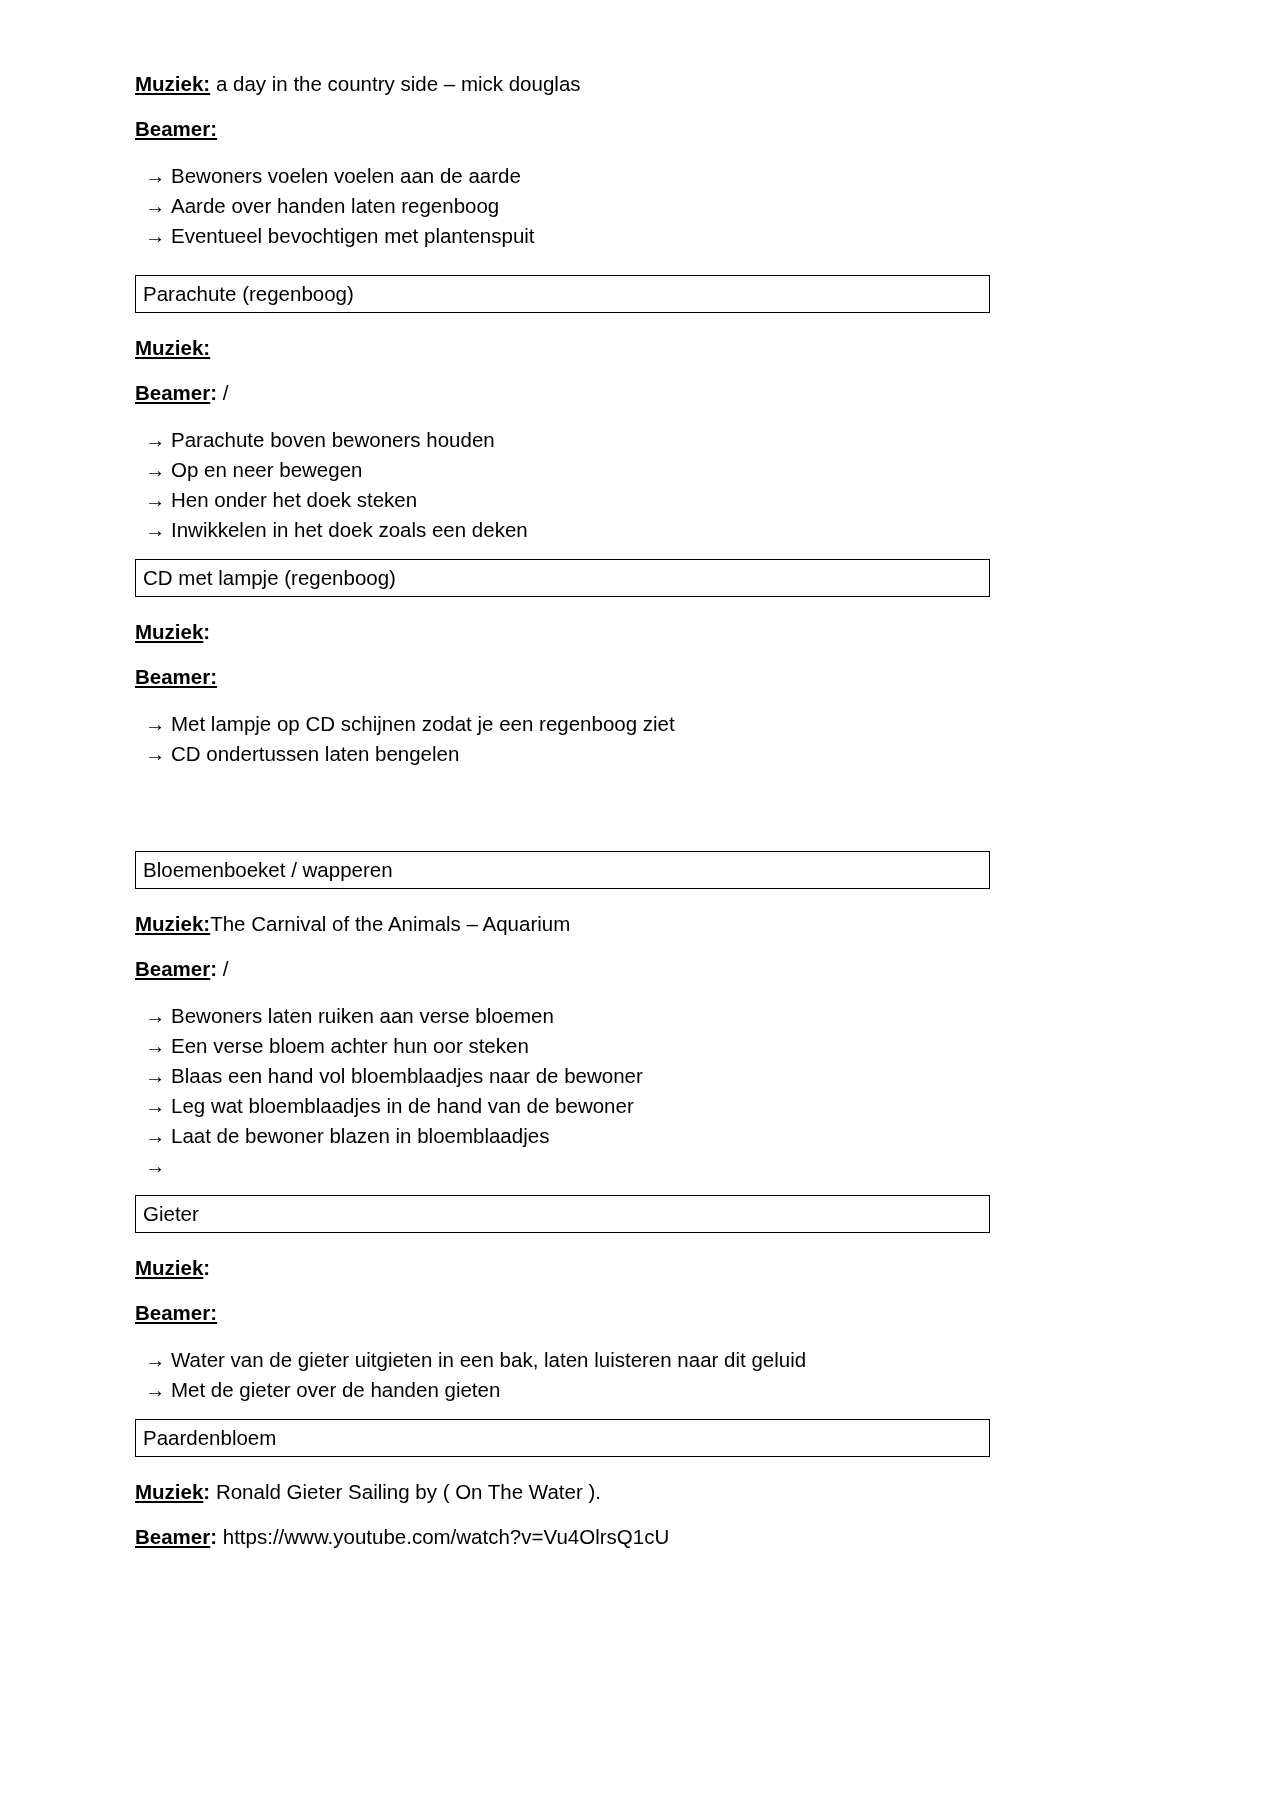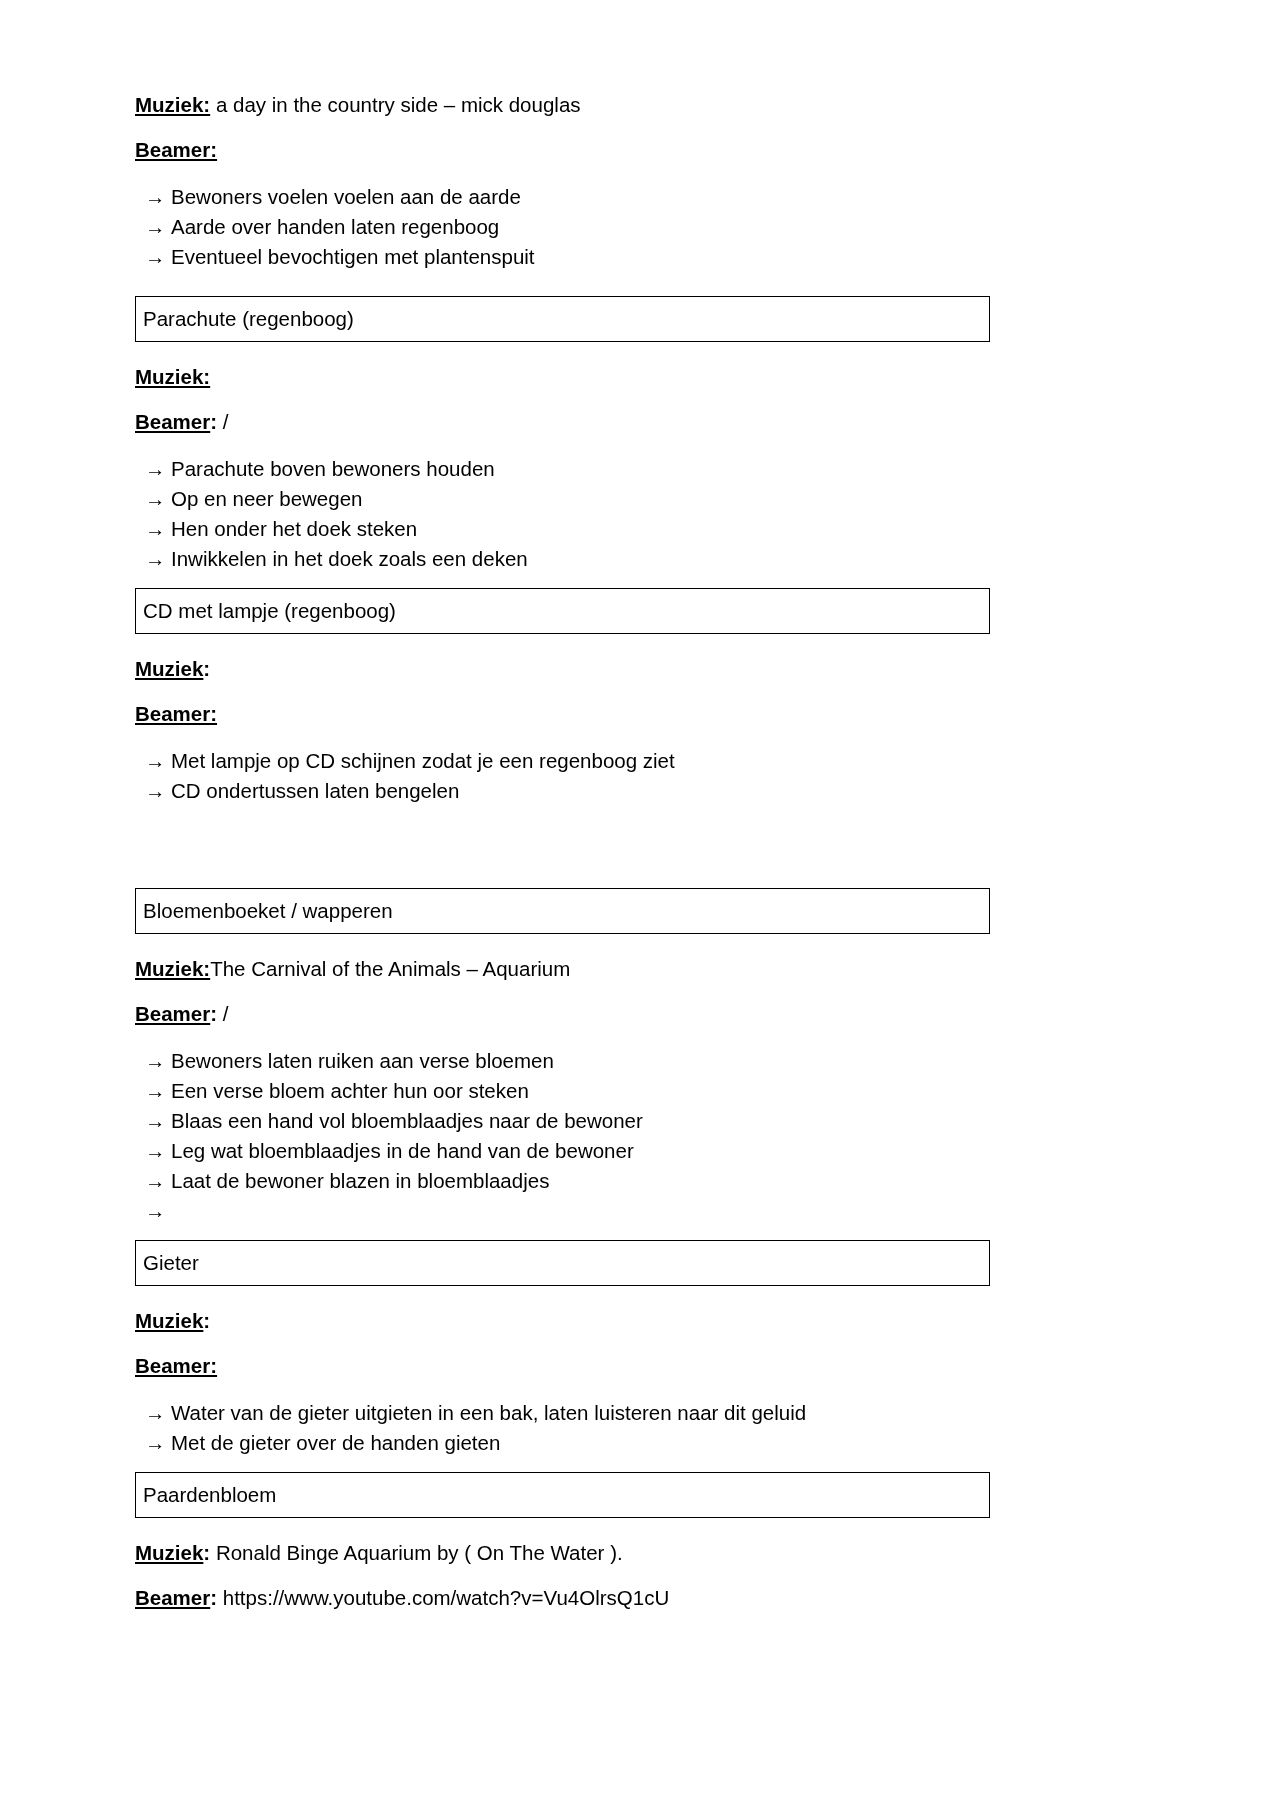"Muziek: a day in the" .page { padding: 90px 130px 0 135px -> 69px 130px 0 135px }
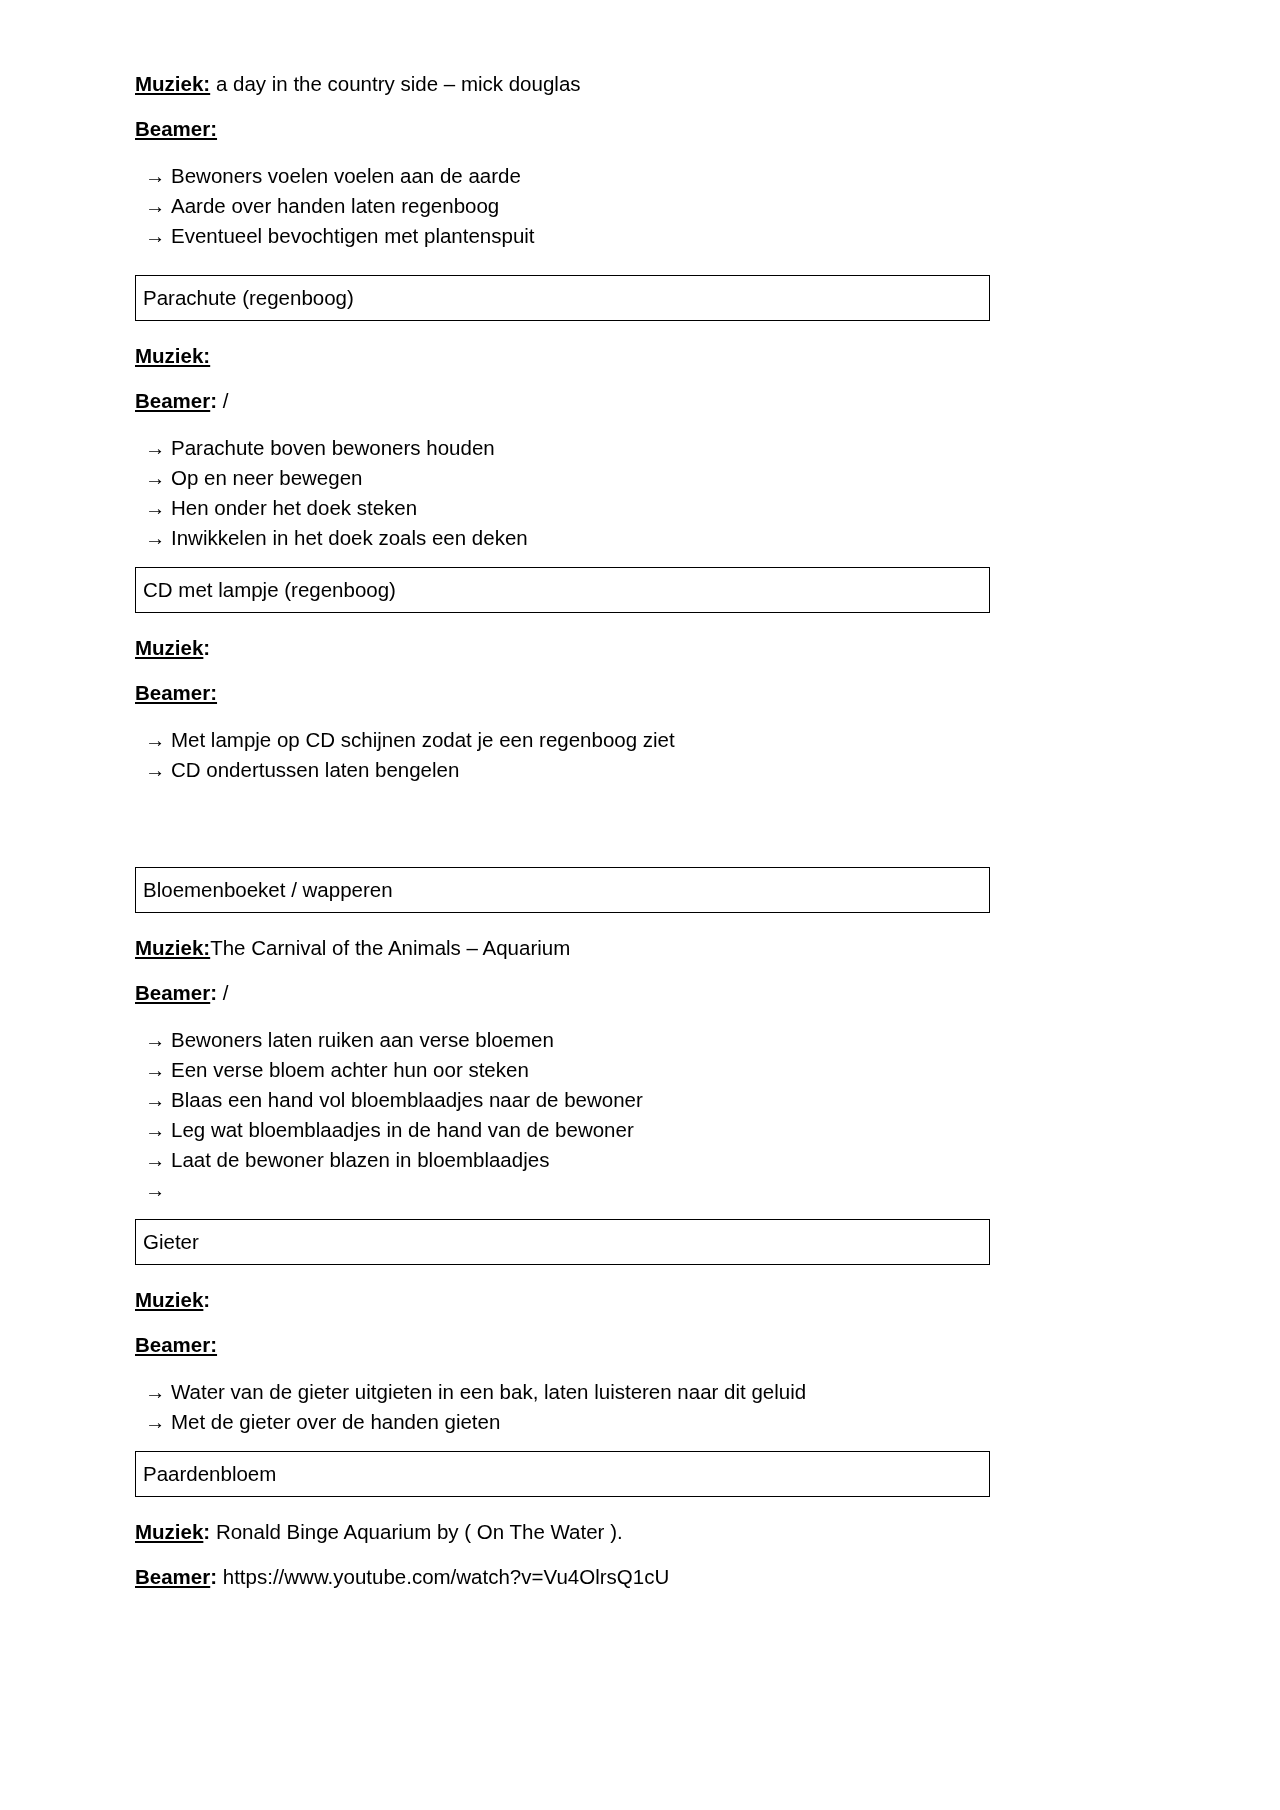"Parachute (regenboog)" .section-box { height: 46px -> 38px }
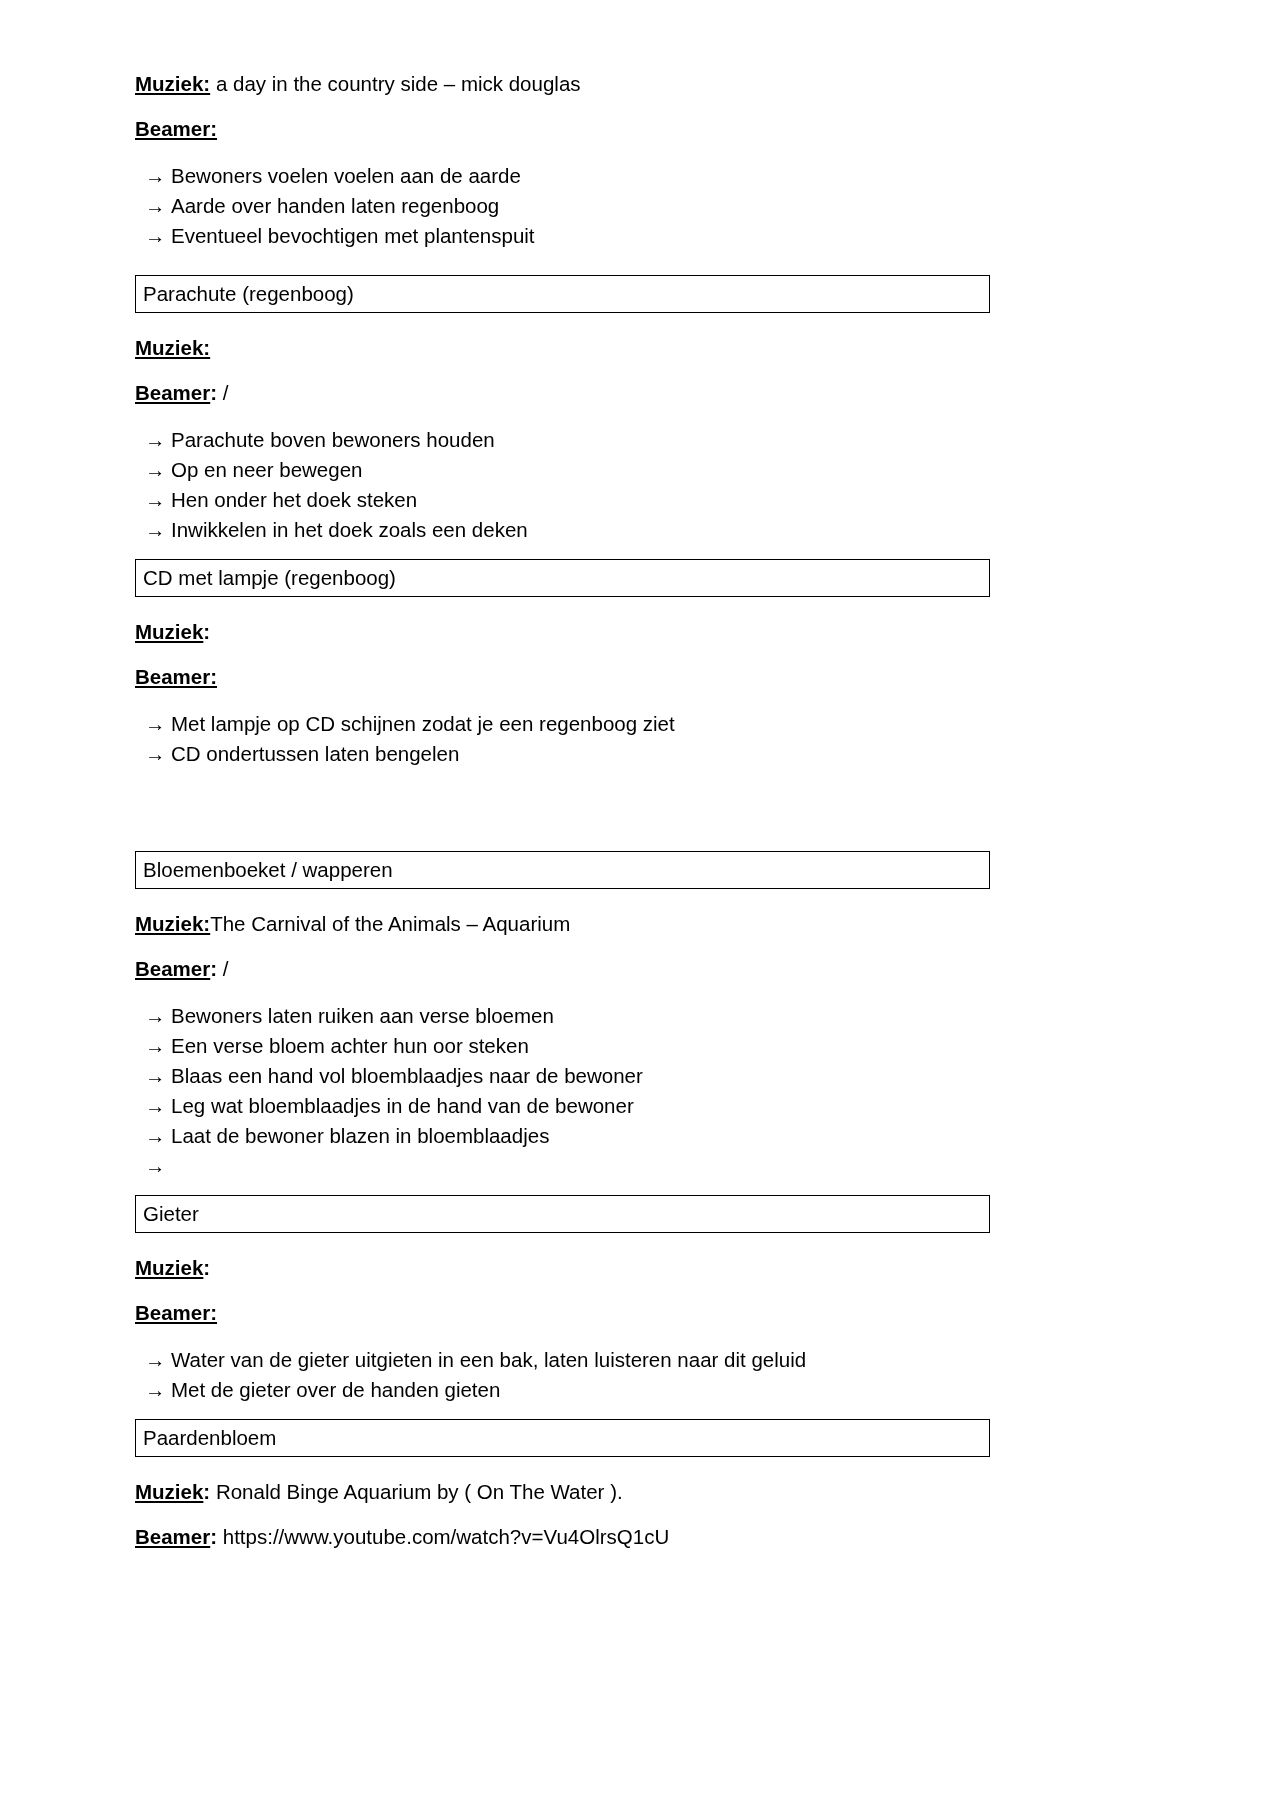"Ronald Binge Aquarium by (" span { text: Binge Aquarium -> Gieter Sailing }
